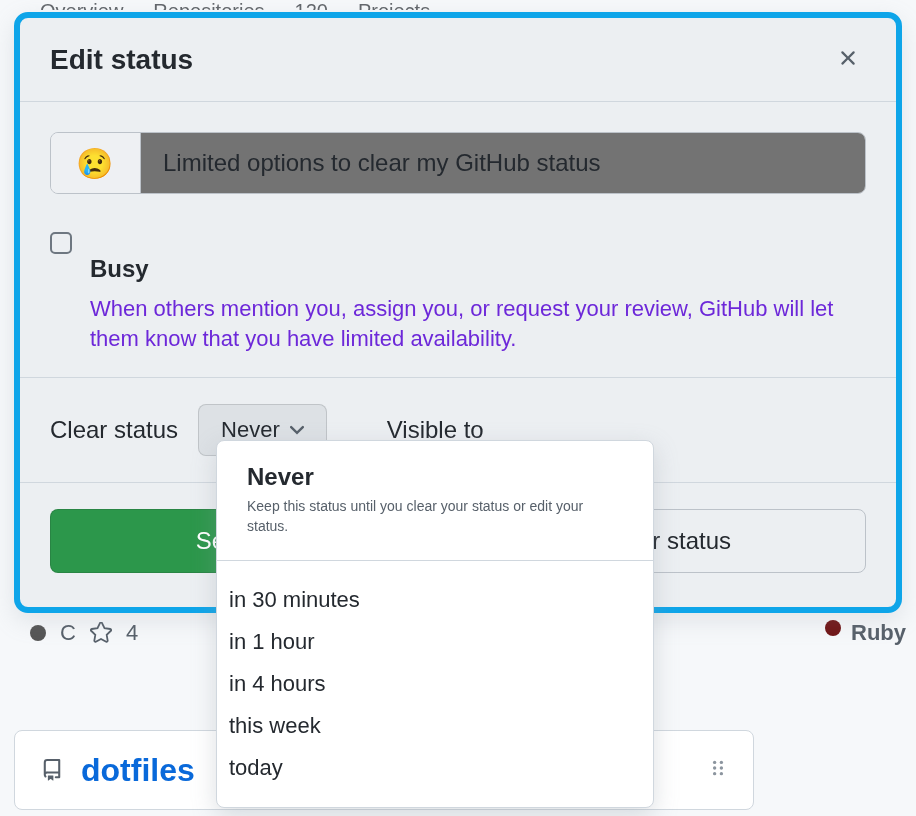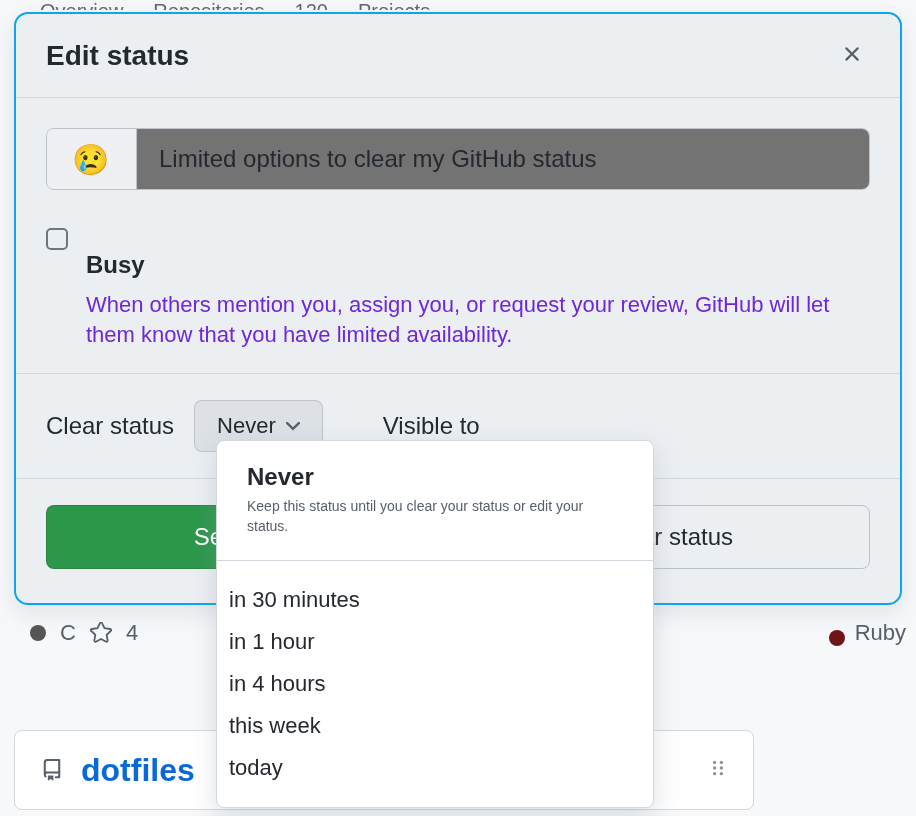"Edit status" .modal { border: 2px solid #0ea5e9 -> 6px solid #0ea5e9 }
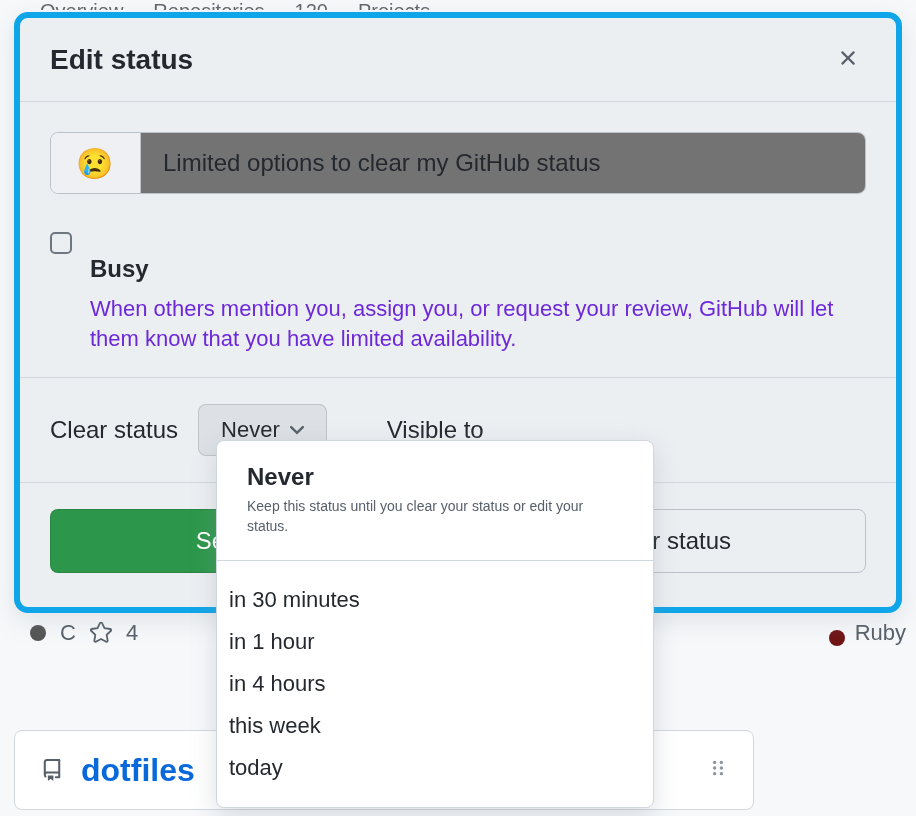"Ruby" .bg-row-right { align-items: flex-end -> flex-start; font-weight: none -> bold }
